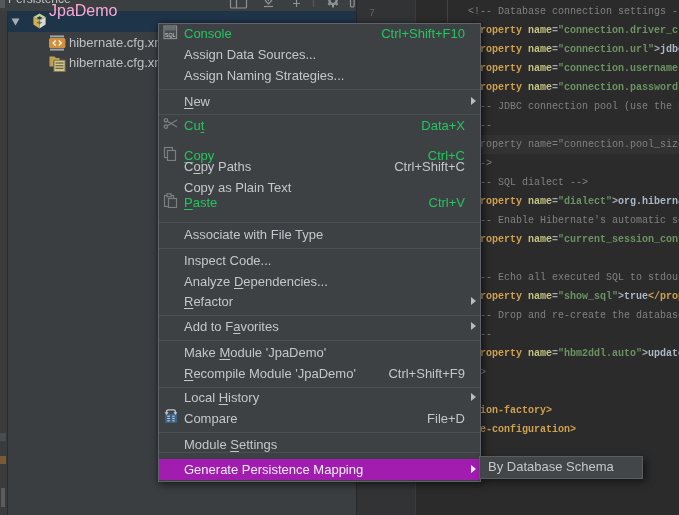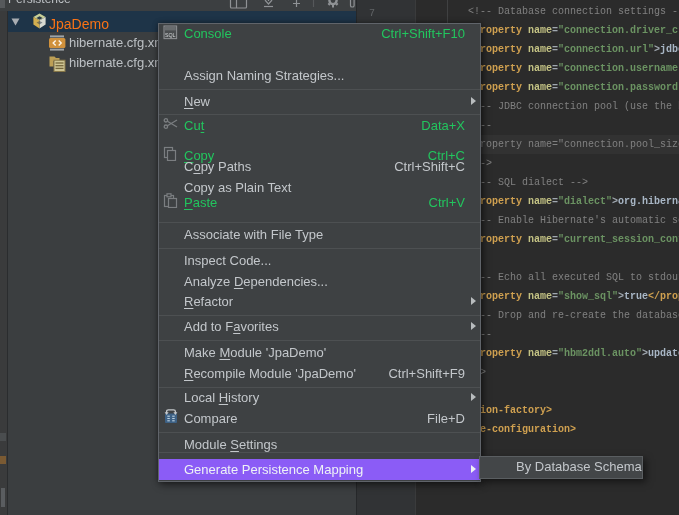"JpaDemo" div.abs { color: #f97316 -> #f9a8d4; font-size: 14px -> 16px; top: 16px -> 2px }
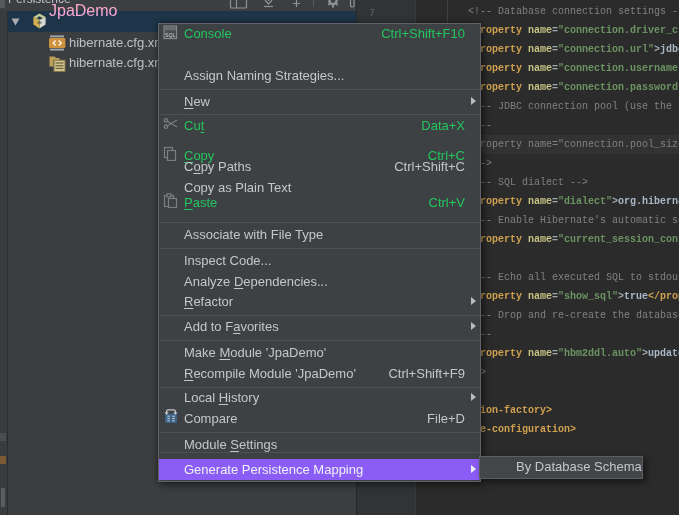"Assign Data Sources..." div.mi { html: none -> <div> <span>Assign Data Sources...</span> </div> }
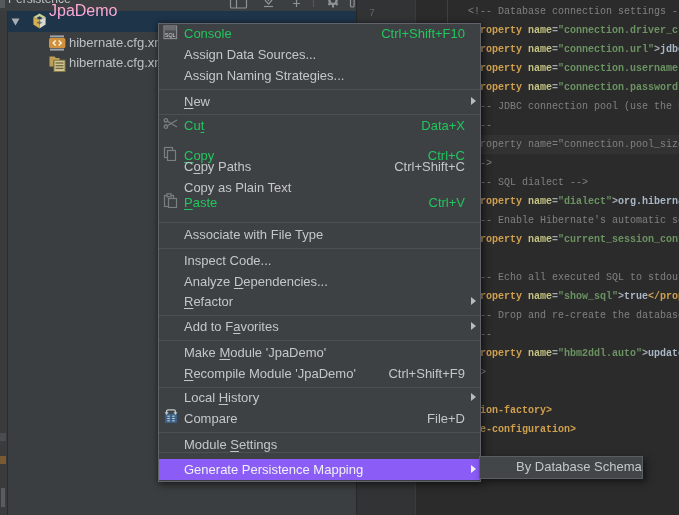"Generate Persistence Mapping" .sel { background: #8b5cf6 -> #a21caf }
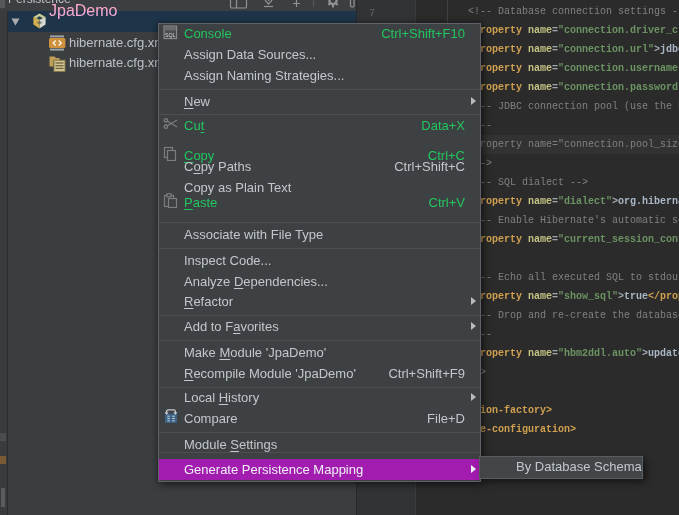"By Database Schema" div { padding-left: 36px -> 8px }
